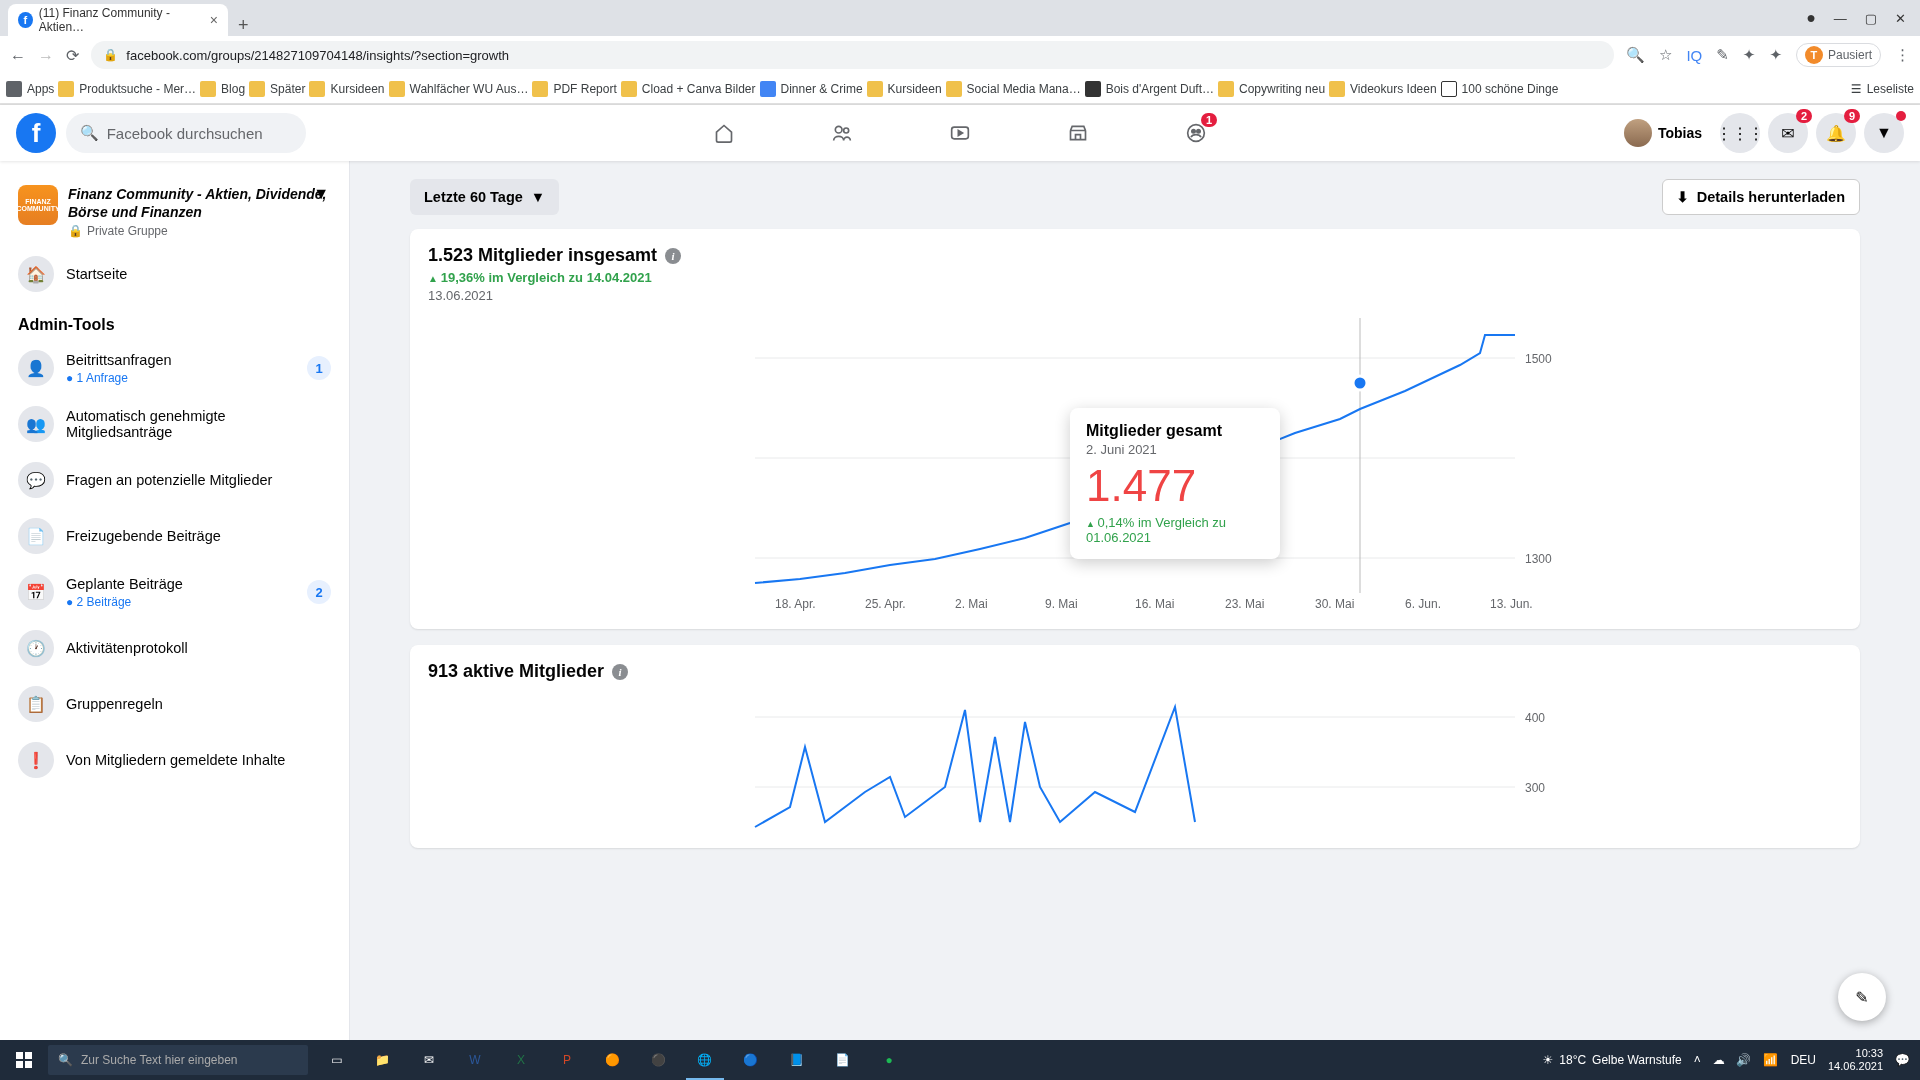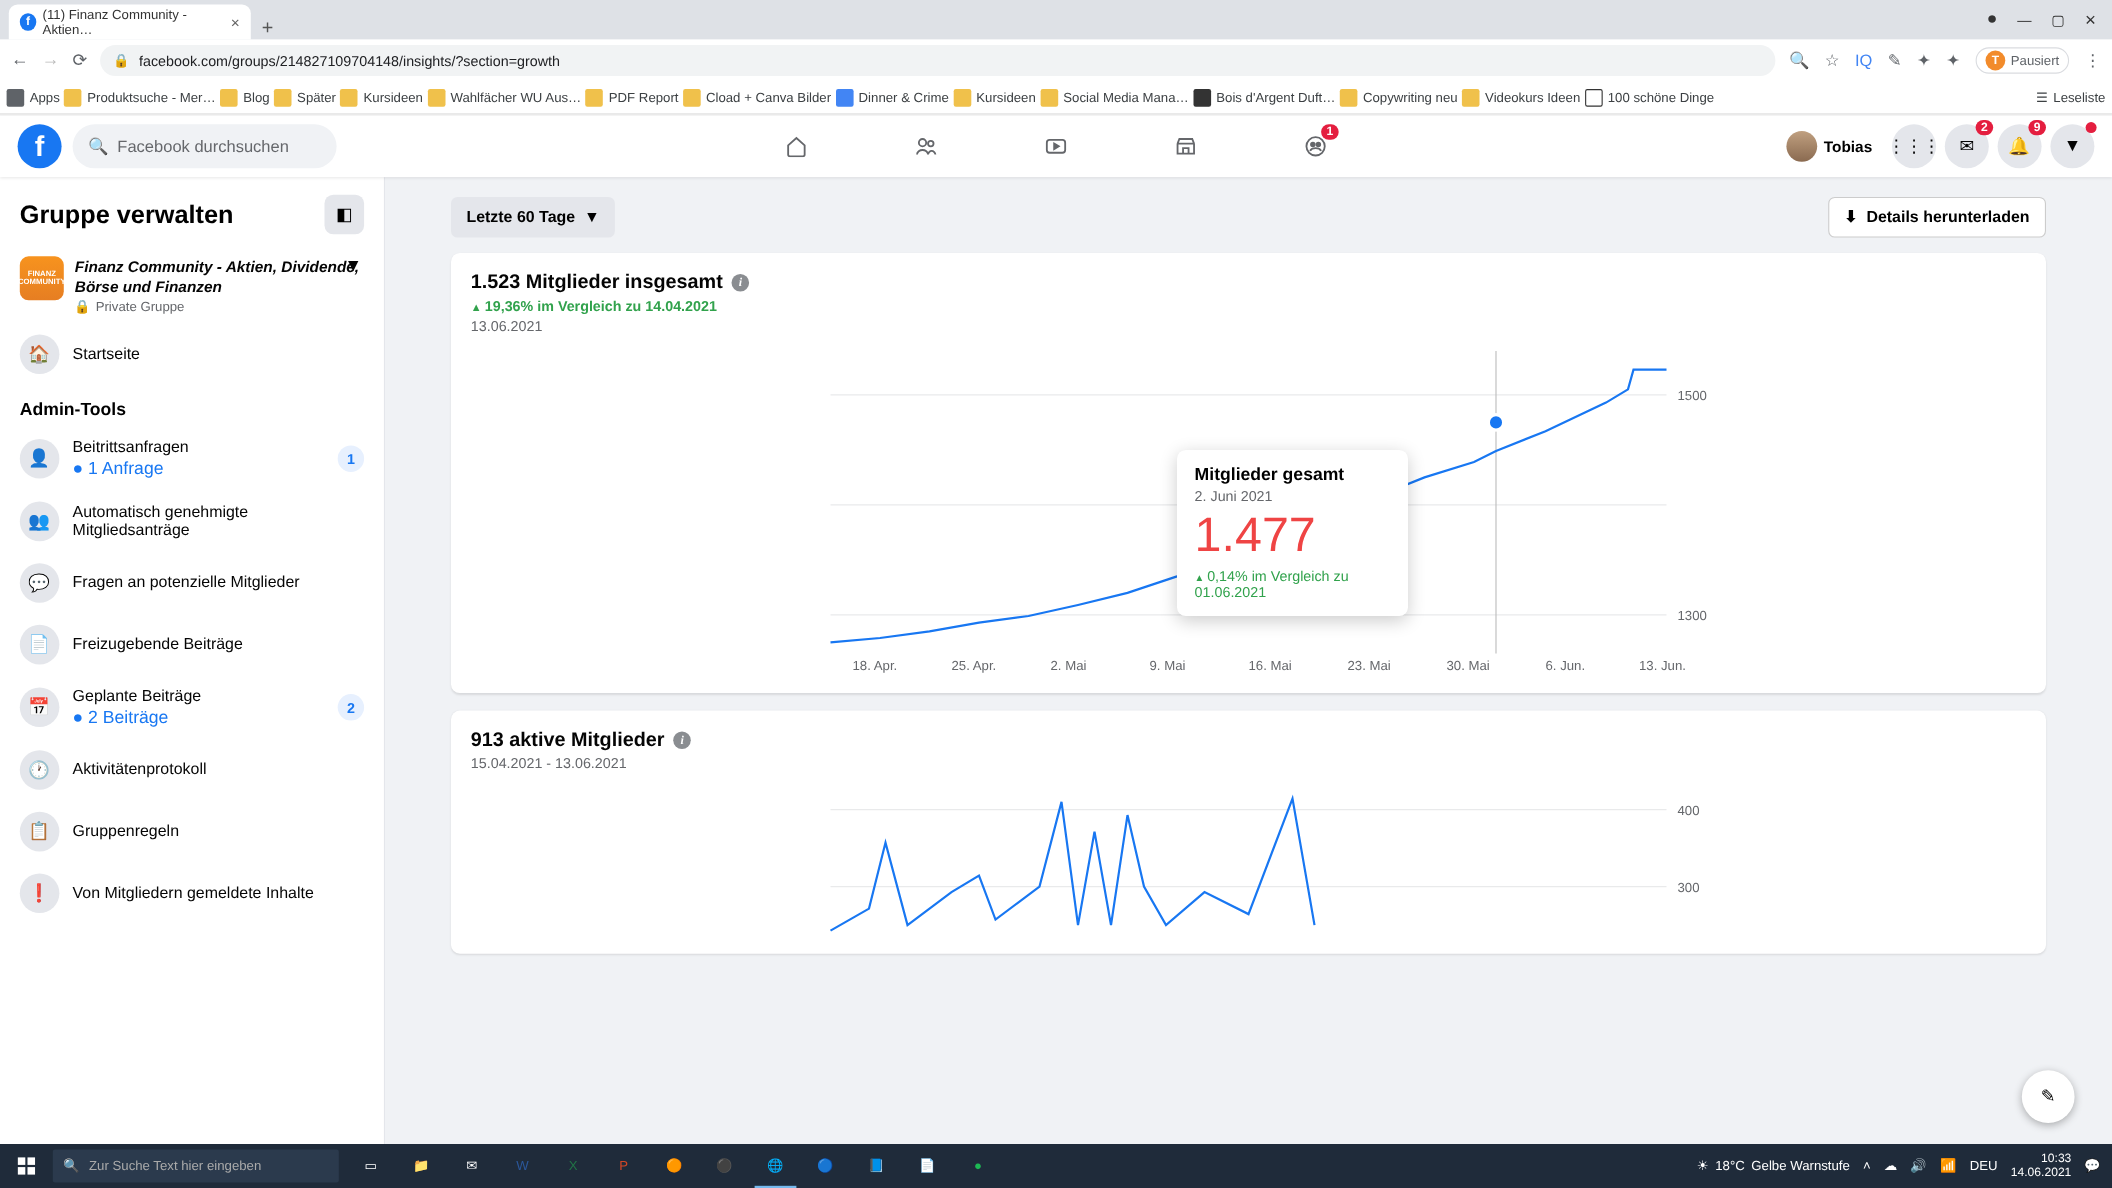"Gruppe verwalten" div.sb-title-row { html: <div> <div>Gruppe verwalten</div> <div> <span>◧</span> </div> </div> -> none }
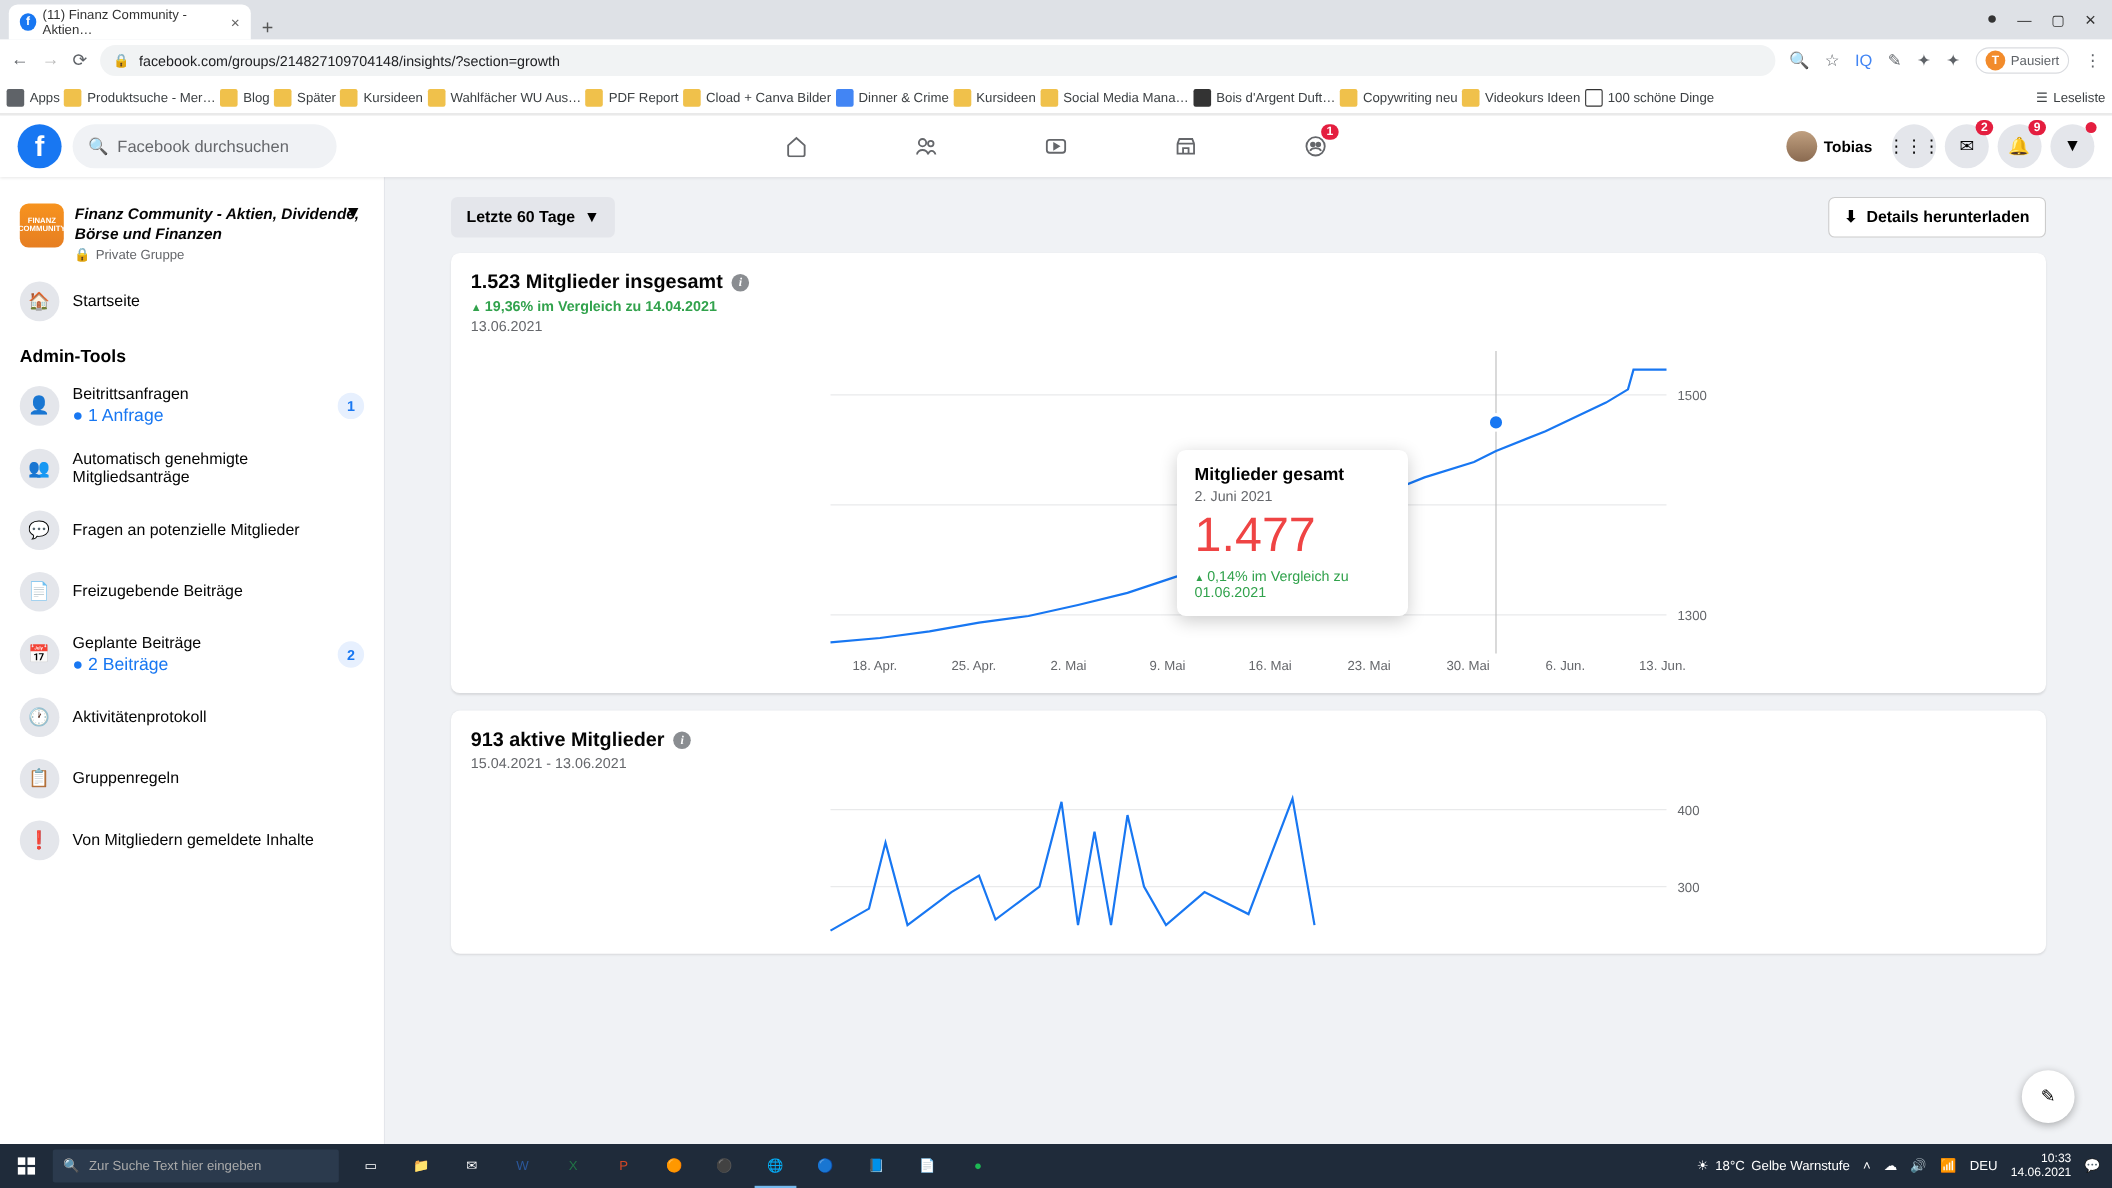"1 Anfrage" .sb-sub { font-size: 16px -> 12px }
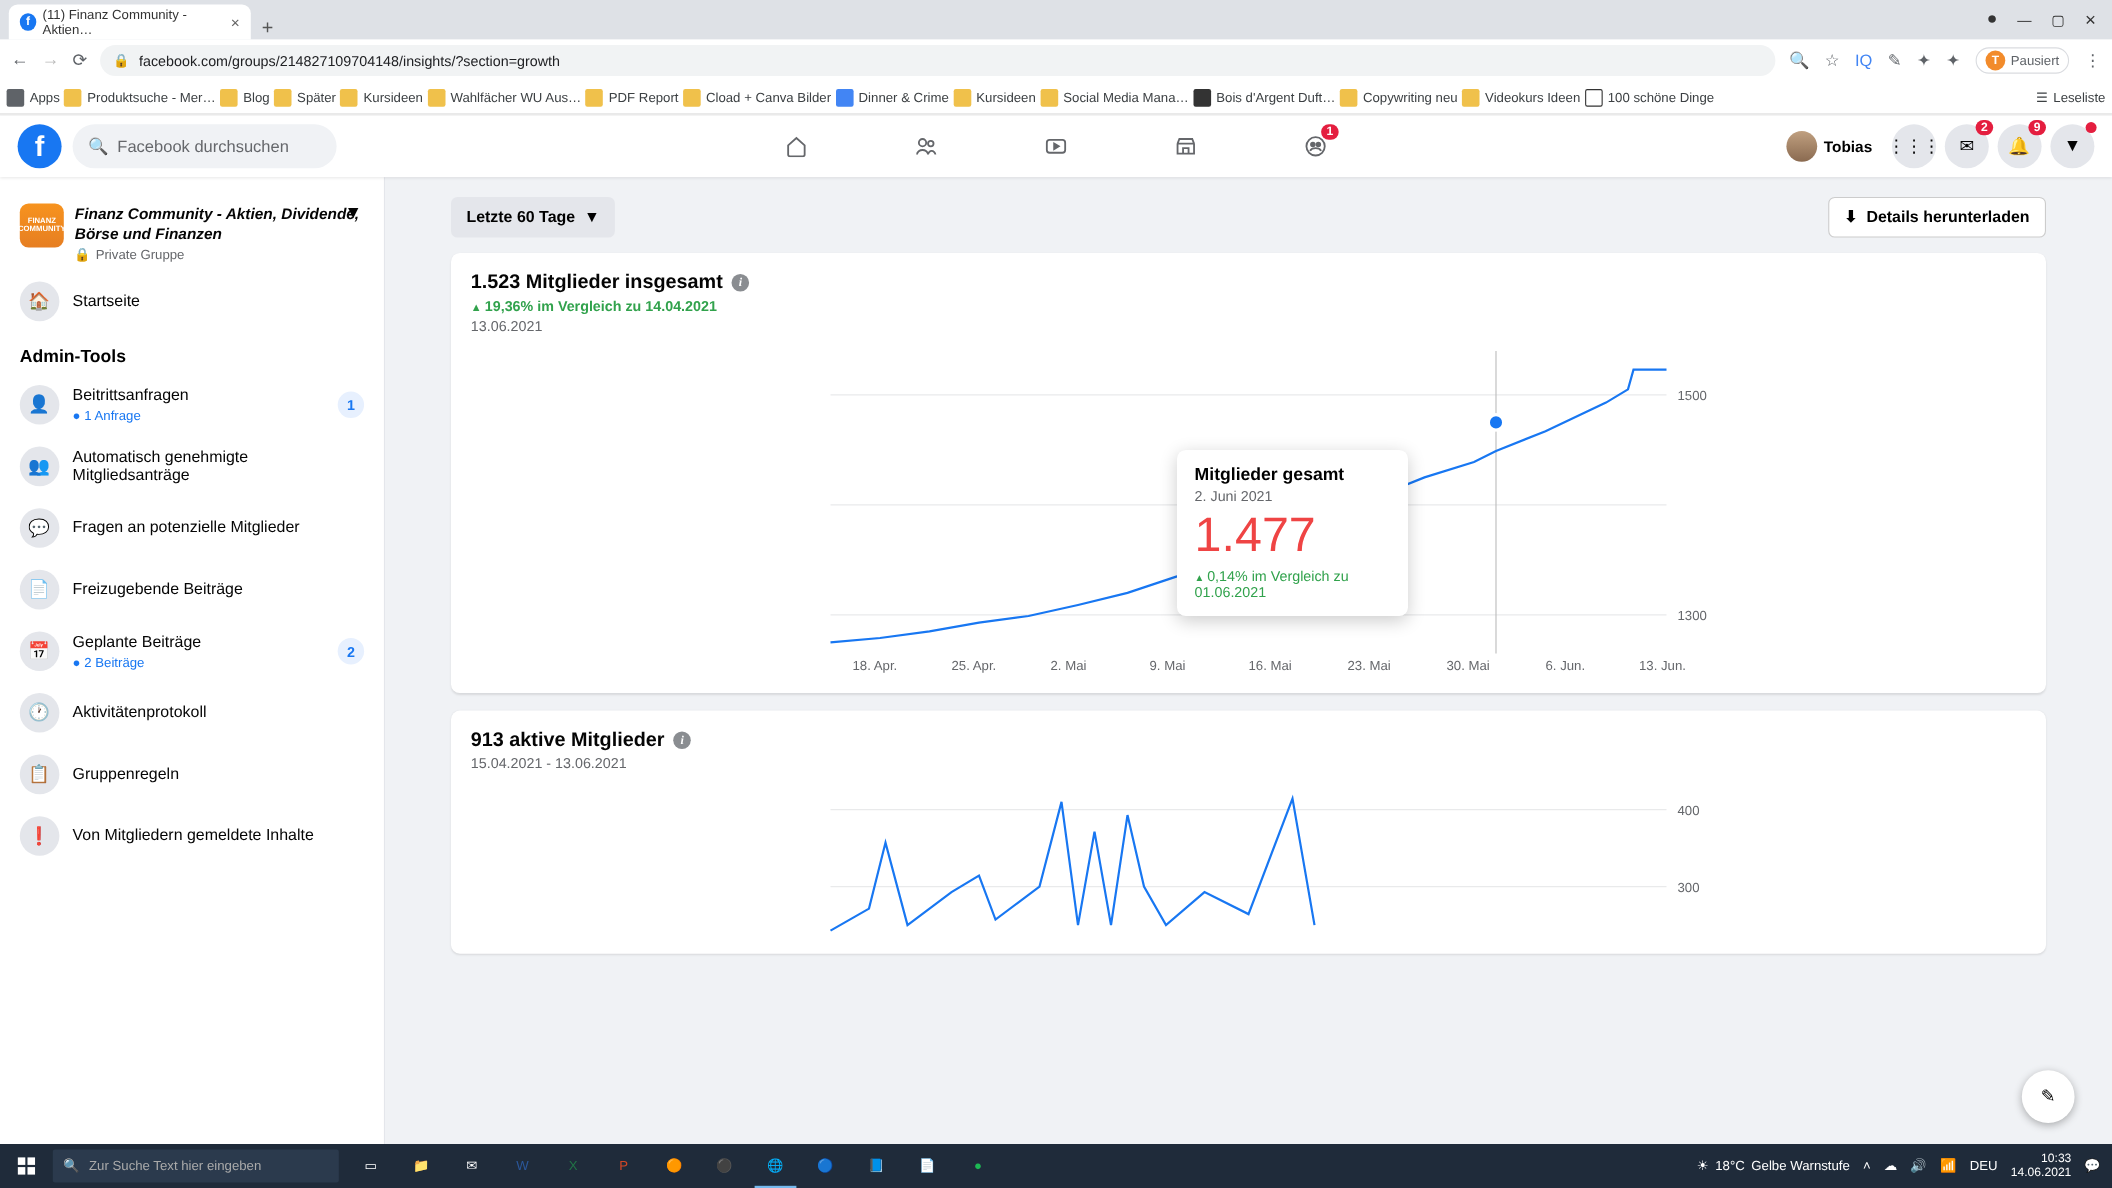"15.04.2021 - 13.06.2021" div.date-line { html: <div>15.04.2021 - 13.06.2021</div> -> none }
